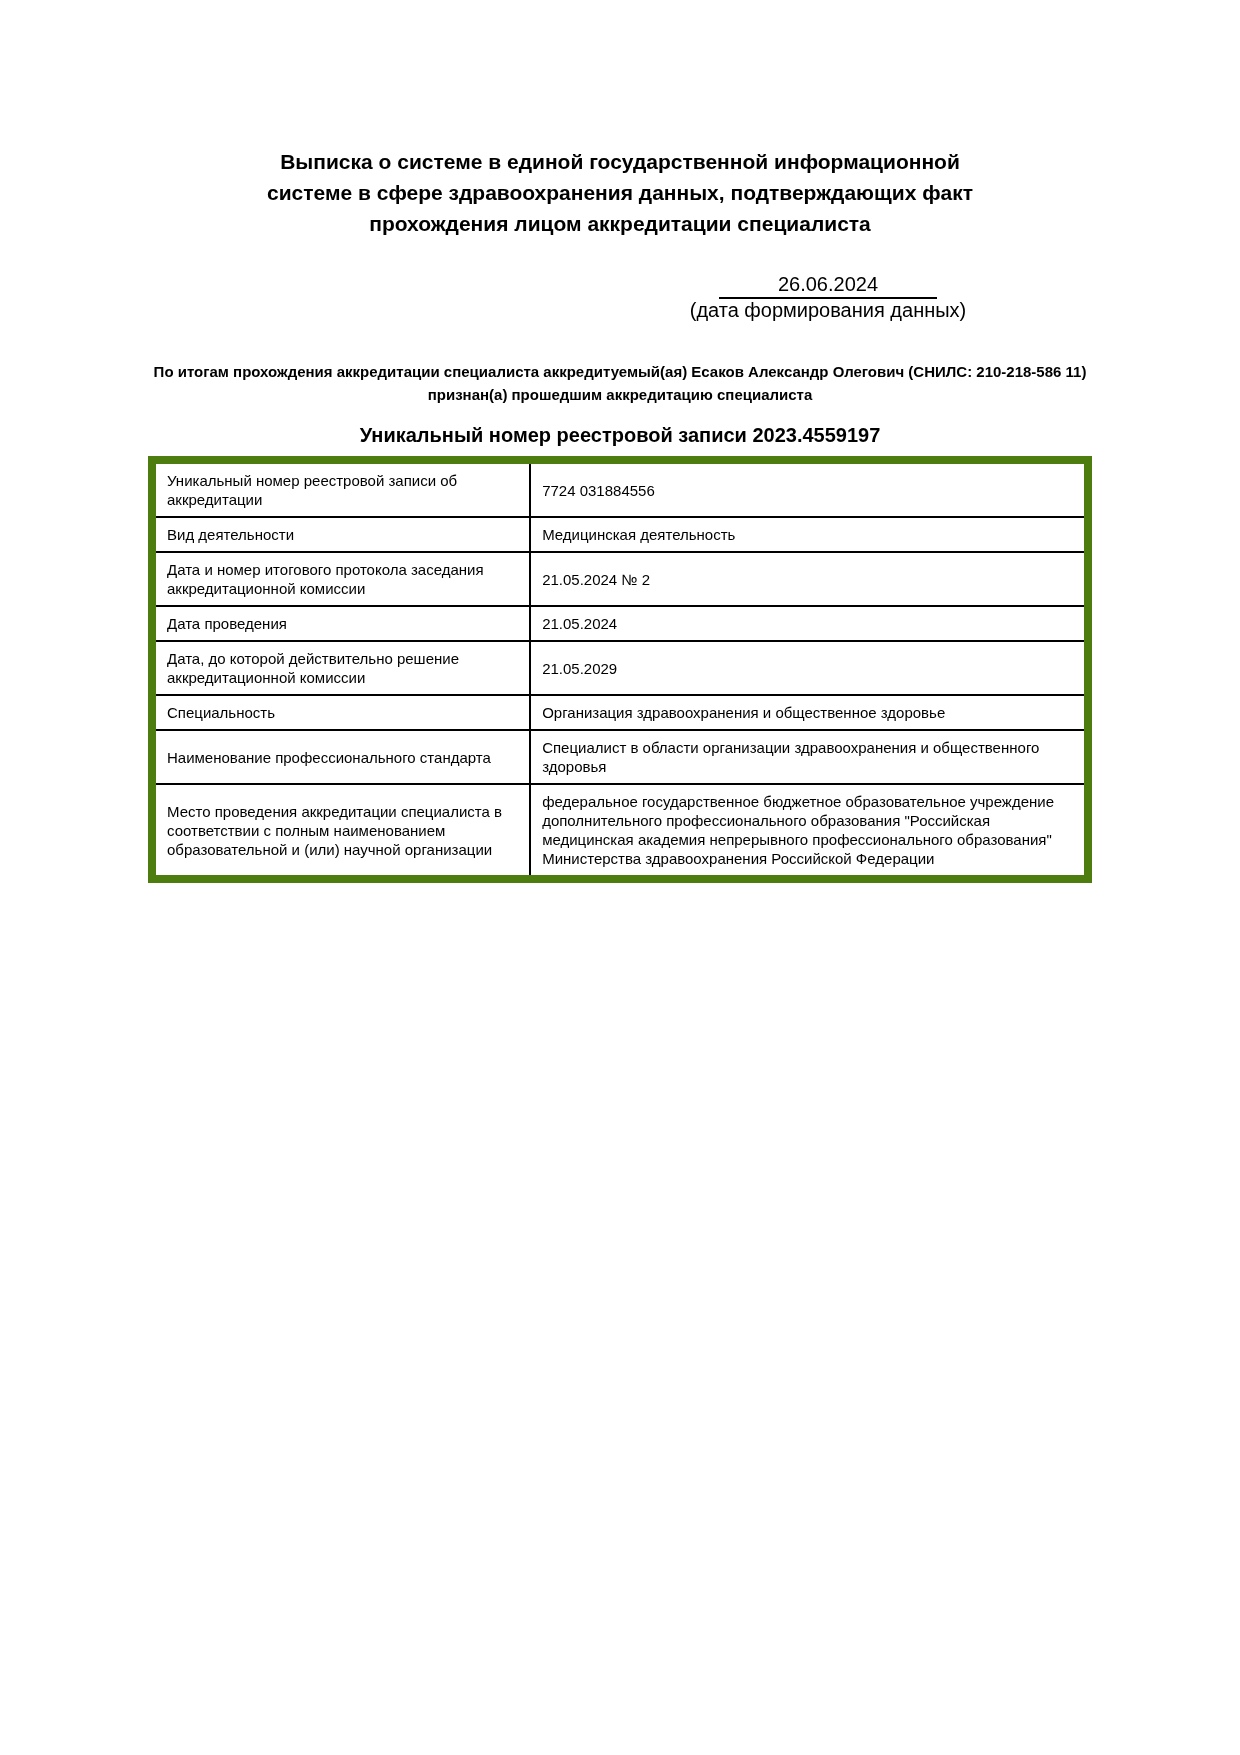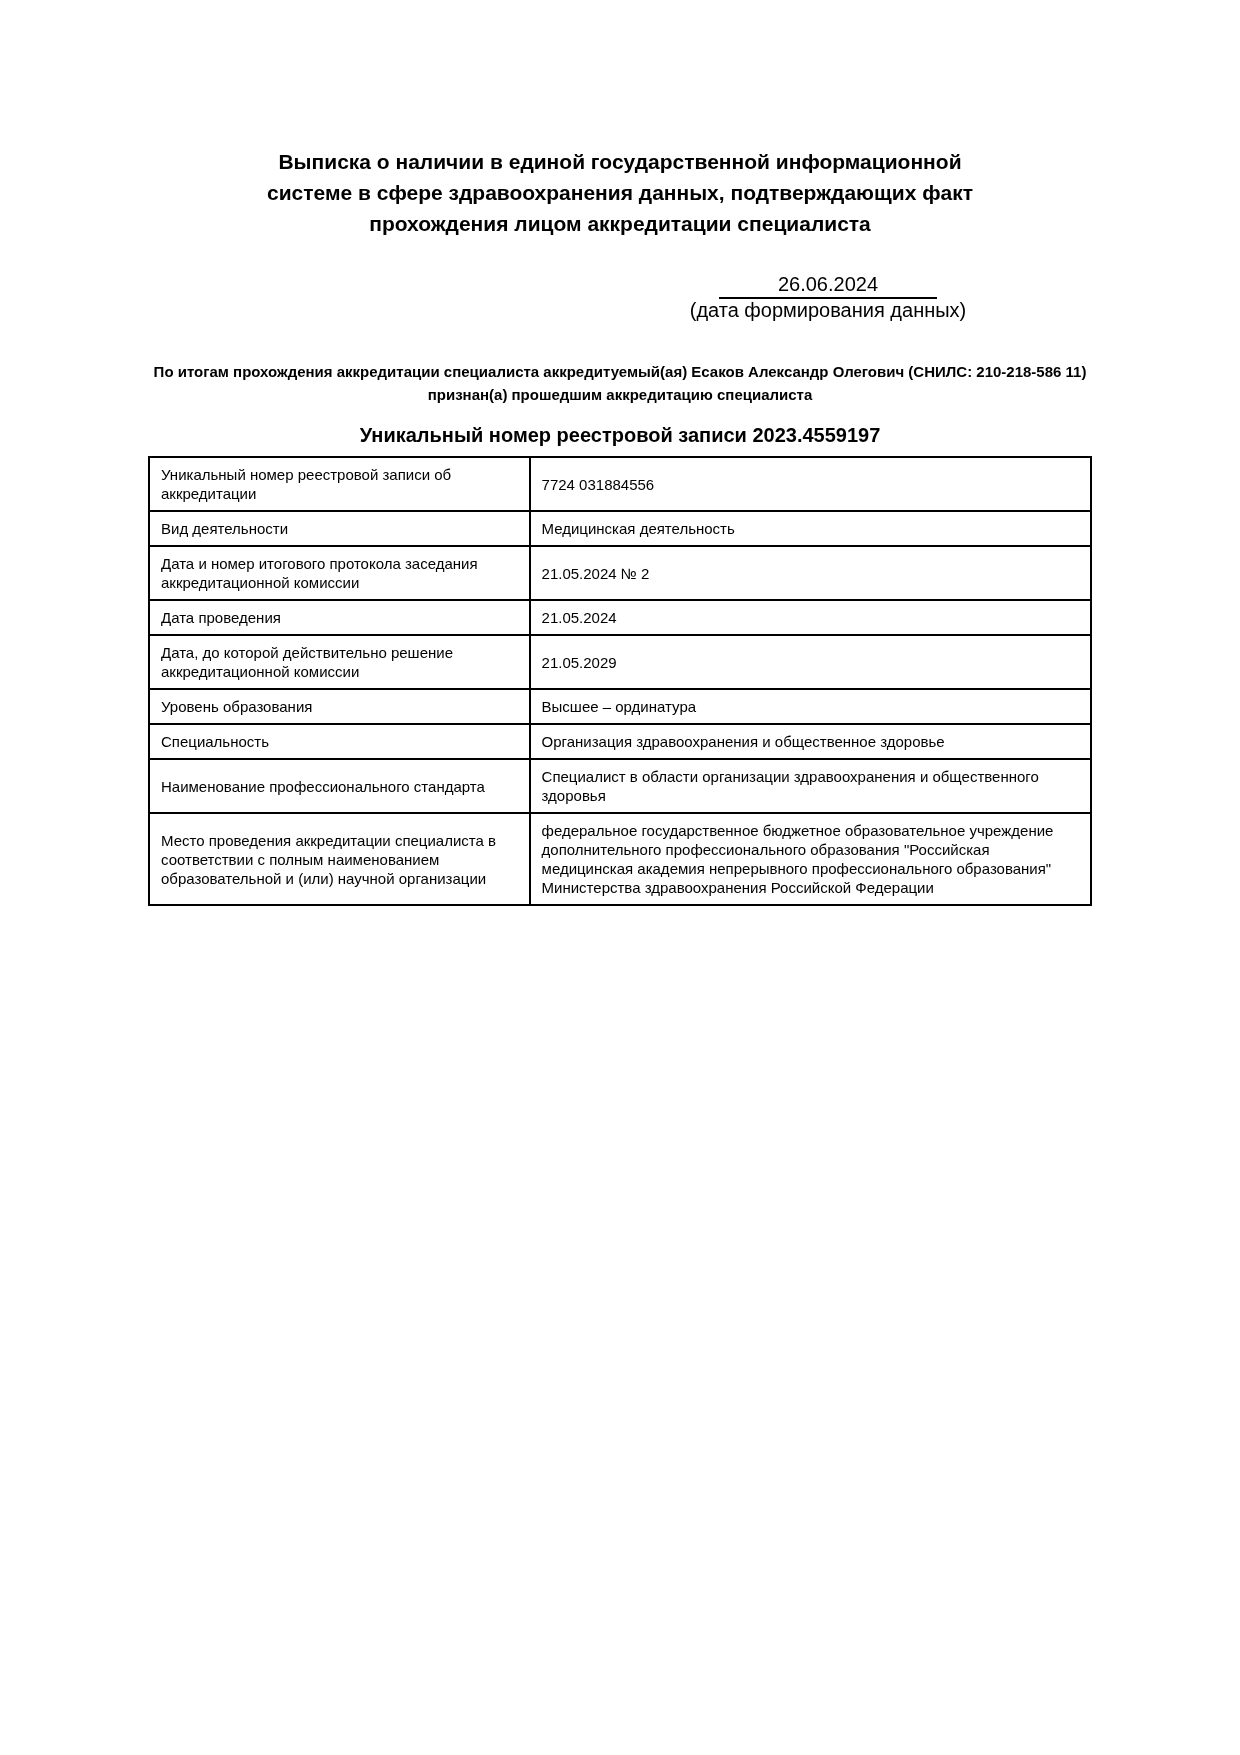"Выписка о наличии в единой" span.title-line { text: наличии -> системе }
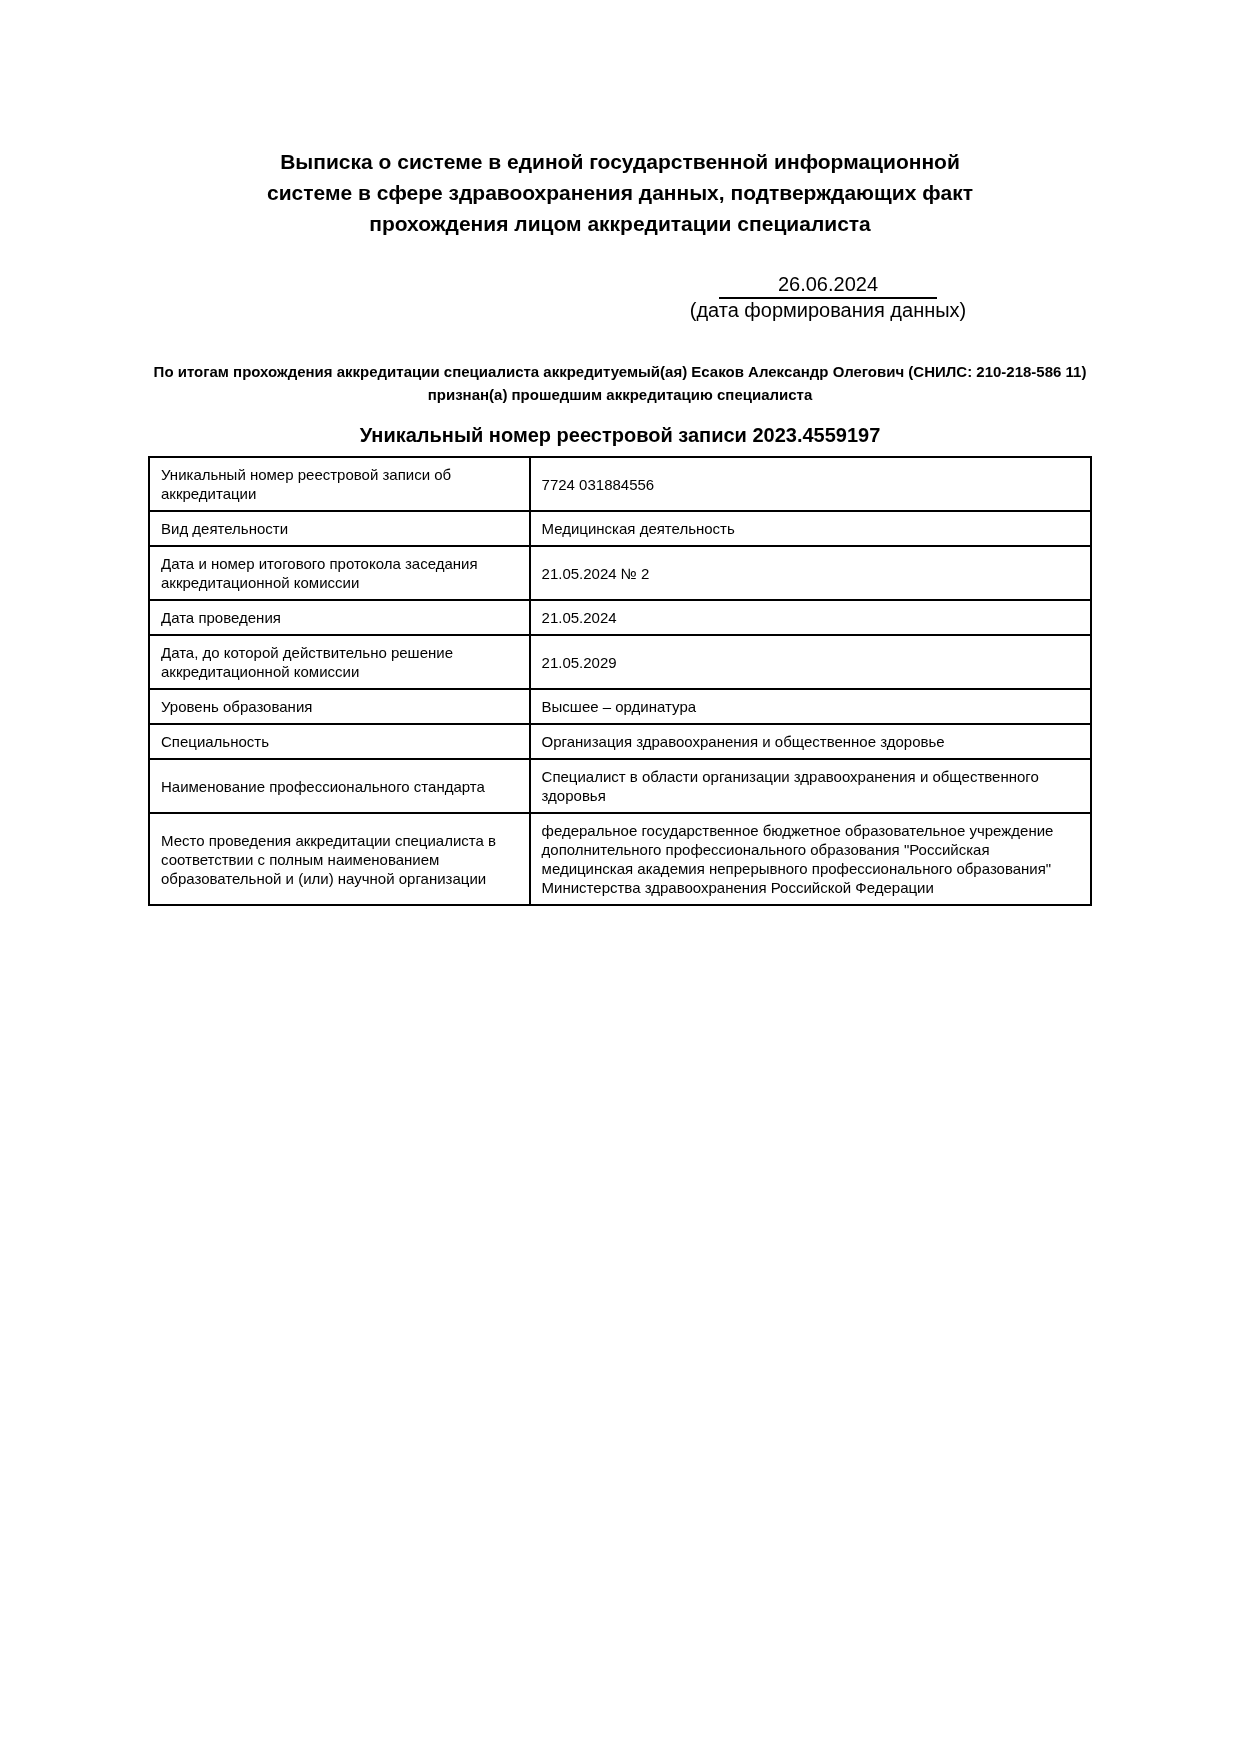"Уникальный номер реестровой записи об" table.acc { border: 2px solid #4d7c0f -> 8px solid #4d7c0f }
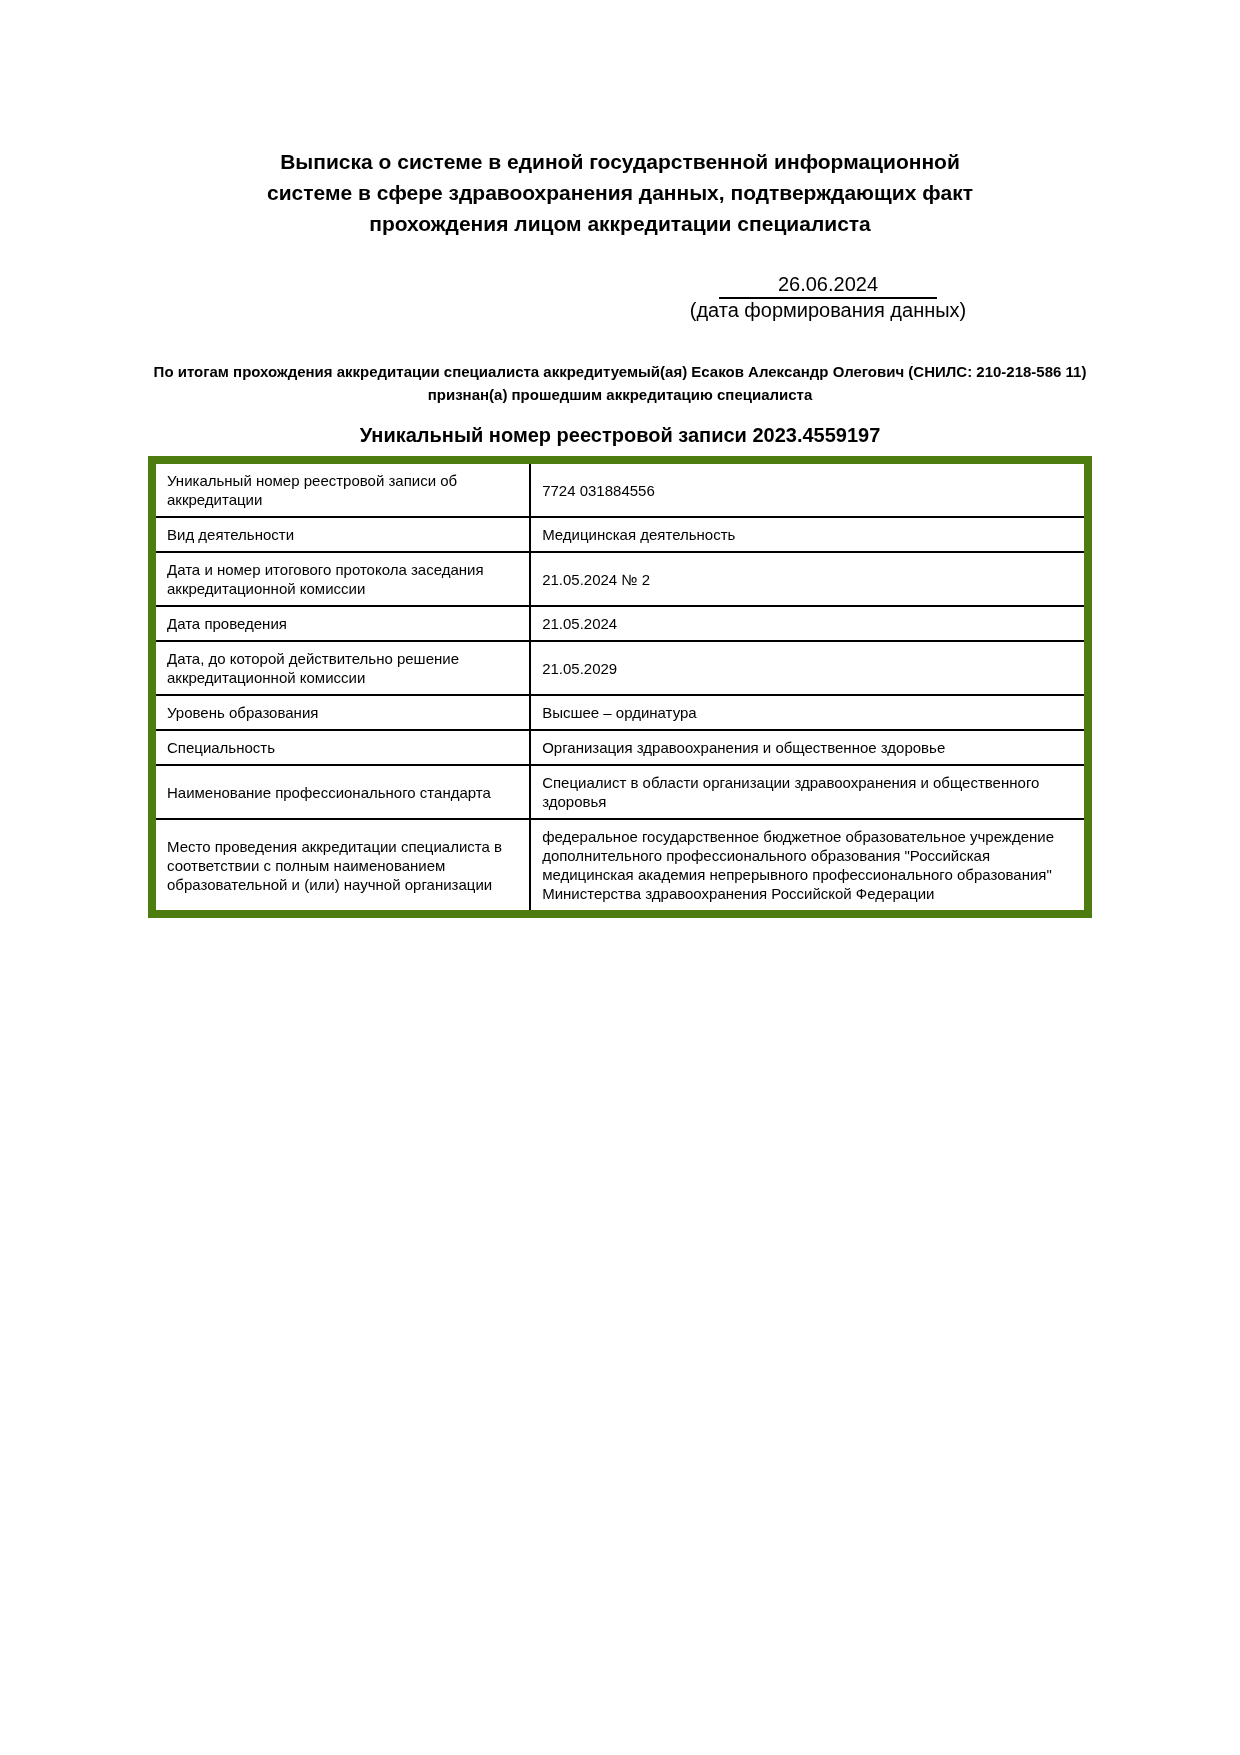"Уровень образования" tr { html: <tr> <td>Уровень образования</td> <td>Высшее – ординатура</td> </tr> -> none }
